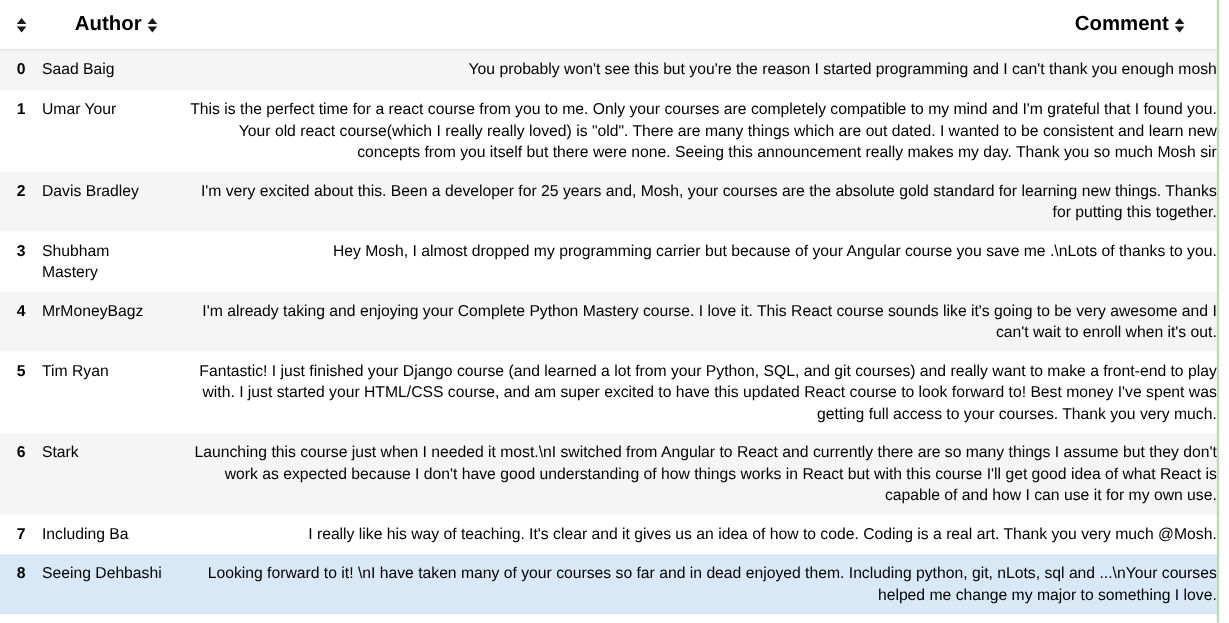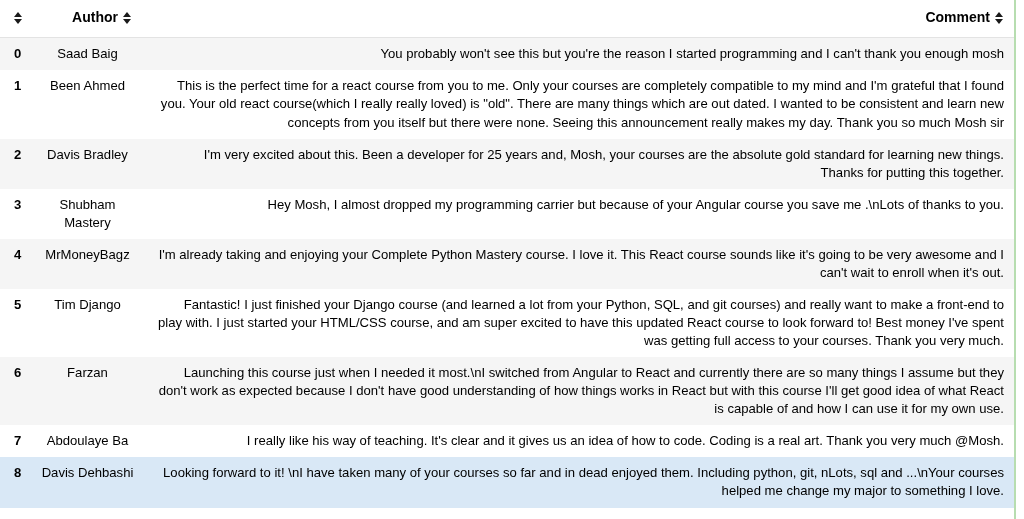"Author" thead th { font-size: 14px -> 17px }
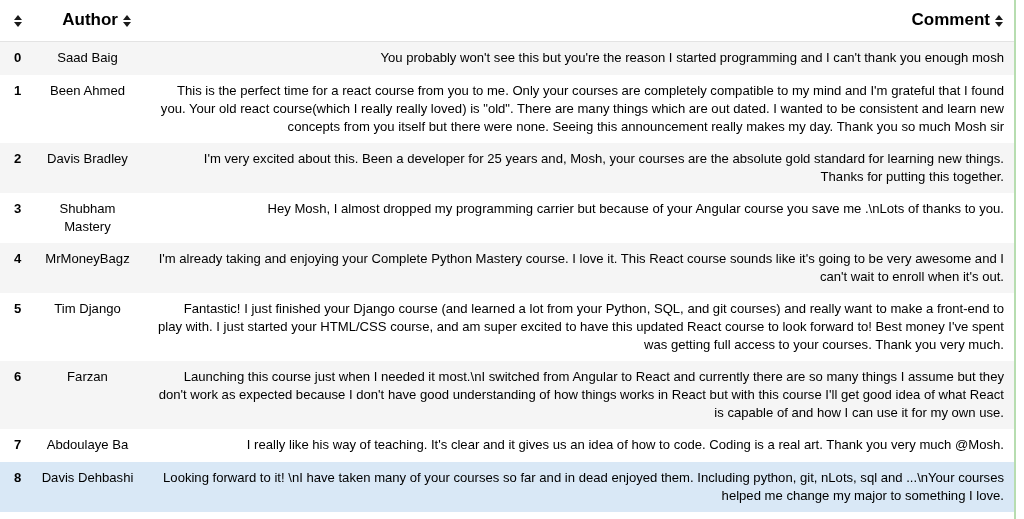"Comment" th.h-comment { padding-right: 10px -> 26px }
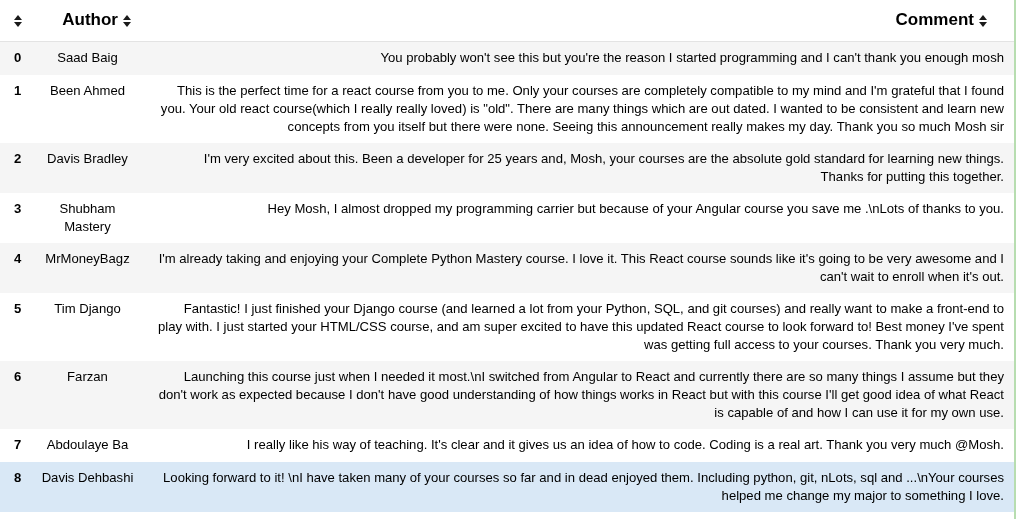"Saad Baig" td.d-author { text-align: center -> left }
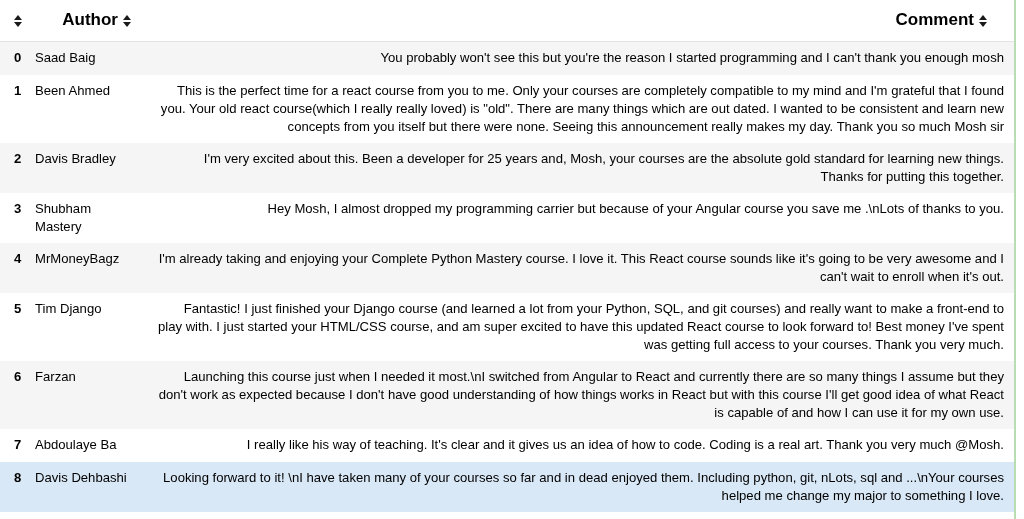"You probably won't see this" td.d-comment { padding-right: 10px -> 0 }
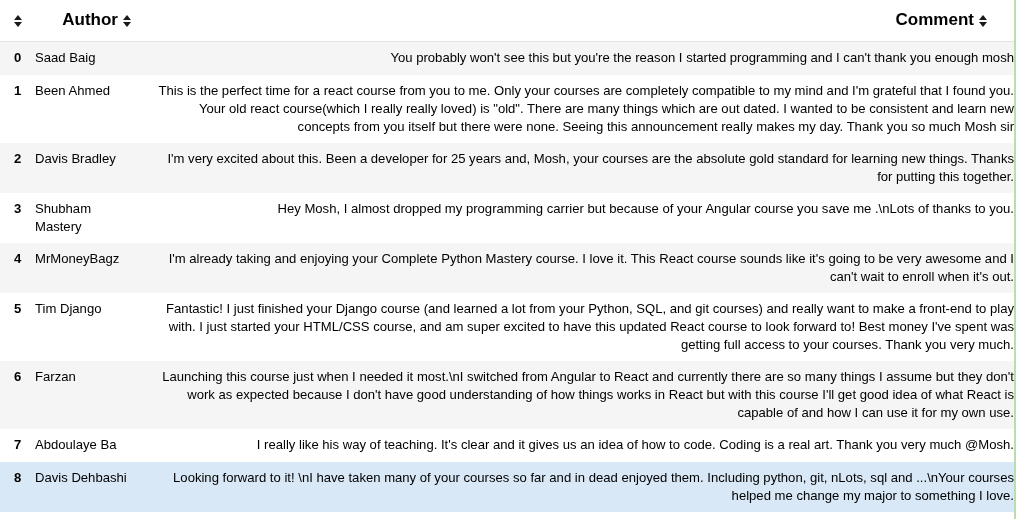"Been Ahmed" td.d-author { text: Been Ahmed -> Umar Your }
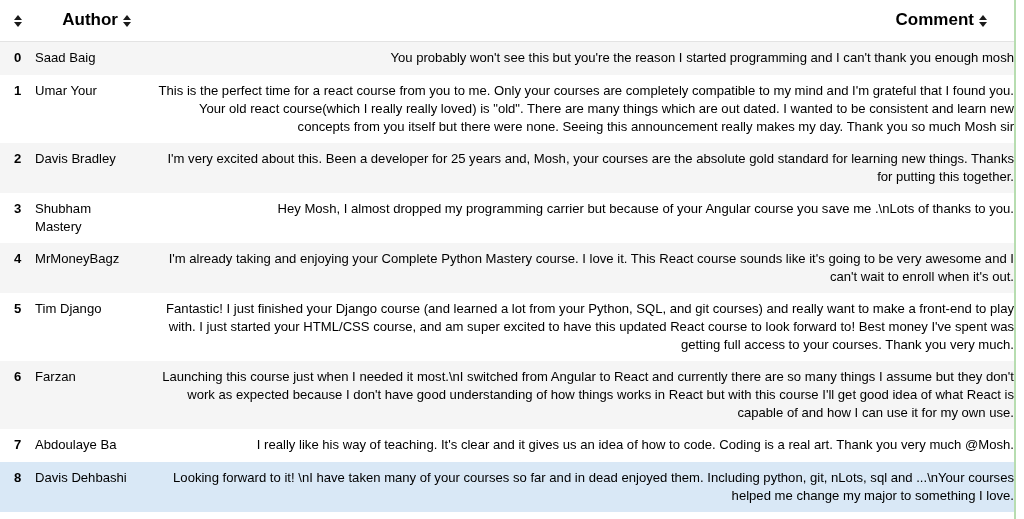"Tim Django" td.d-author { text: Django -> Ryan }
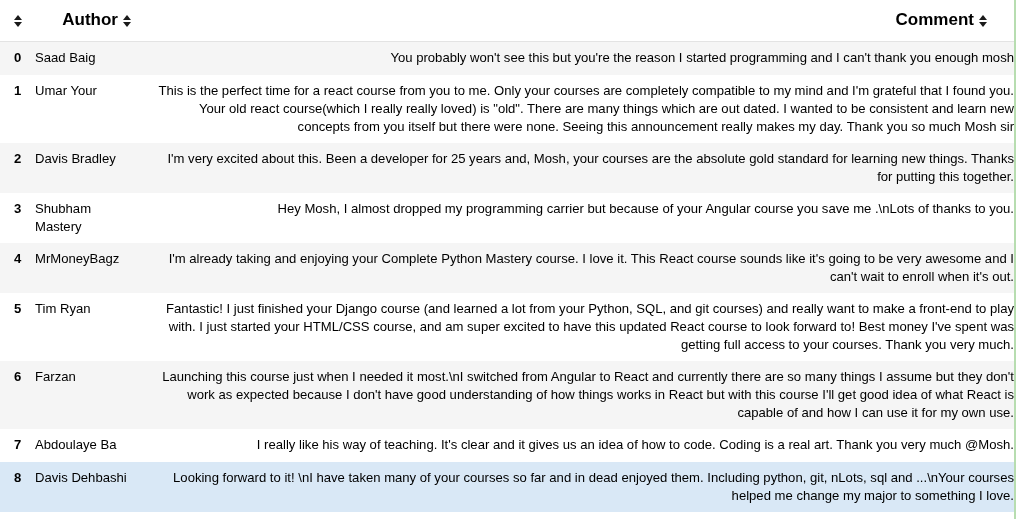"Farzan" td.d-author { text: Farzan -> Stark }
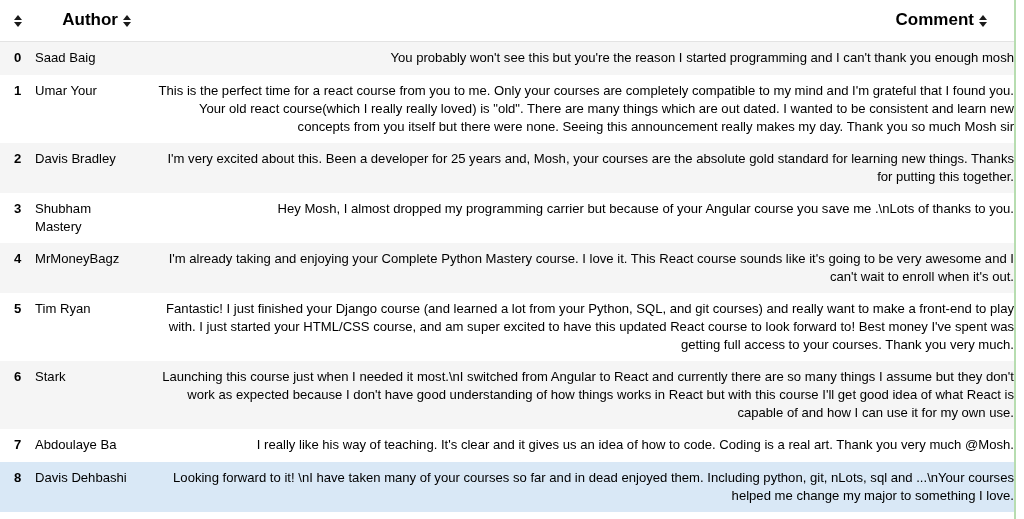"Abdoulaye Ba" td.d-author { text: Abdoulaye -> Including }
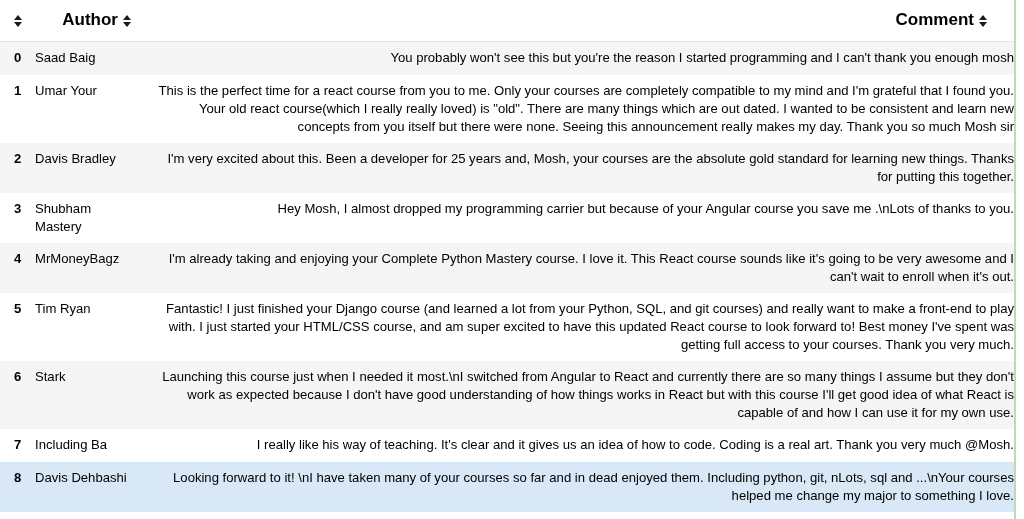"Davis Dehbashi" td.d-author { text: Davis -> Seeing }
